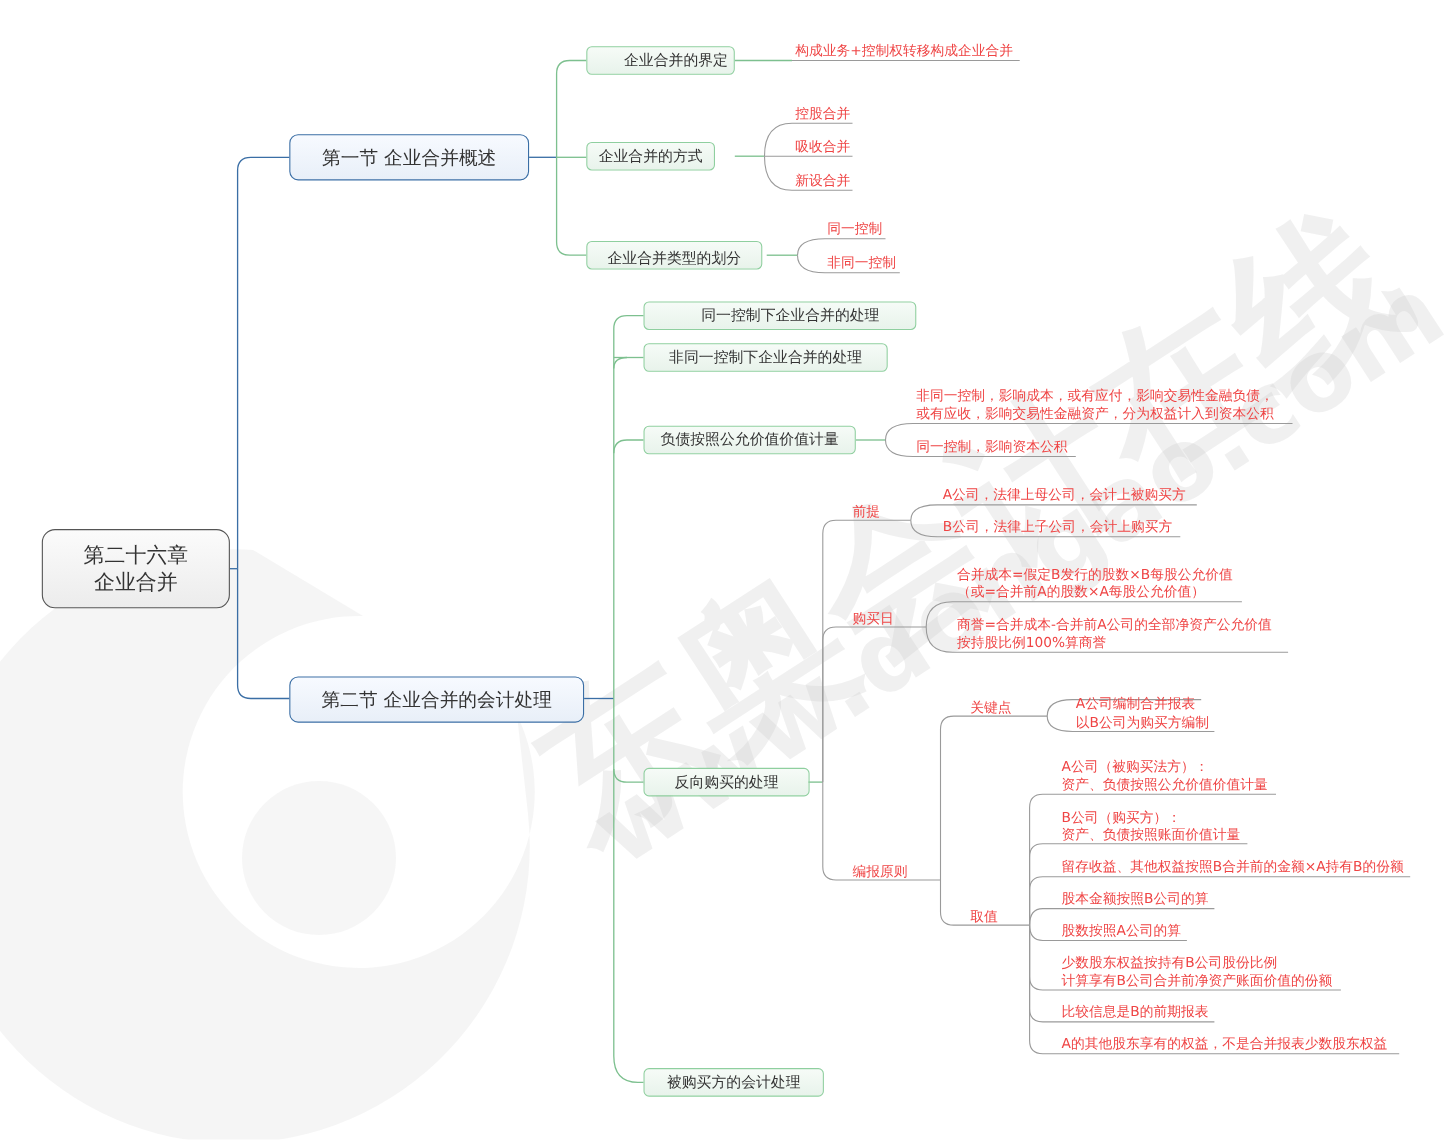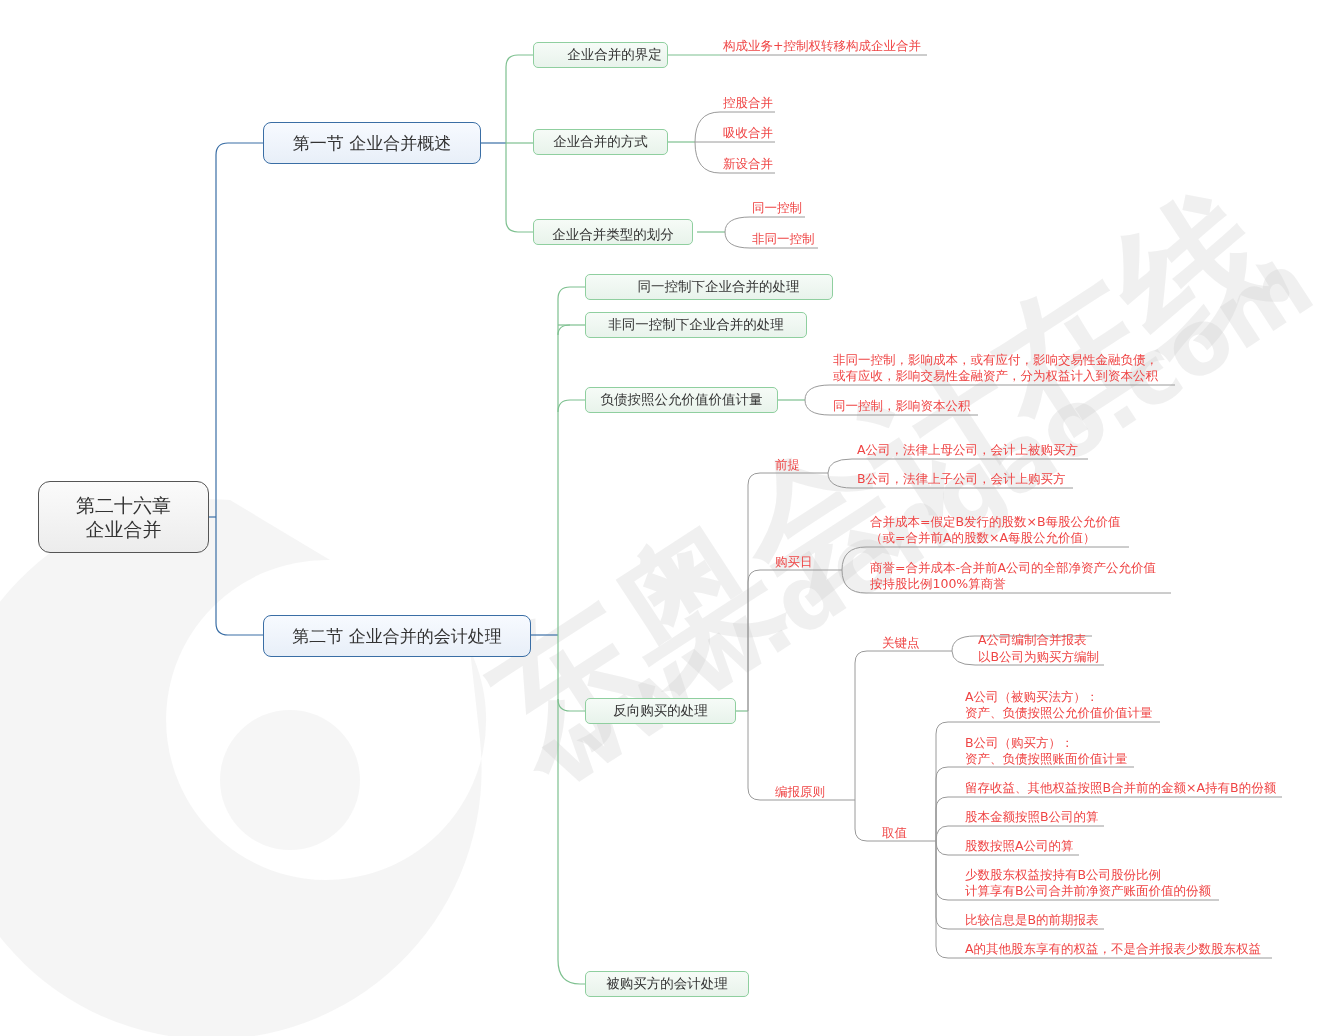"企业合并的方式" div.node { width: 135px -> 117px }
